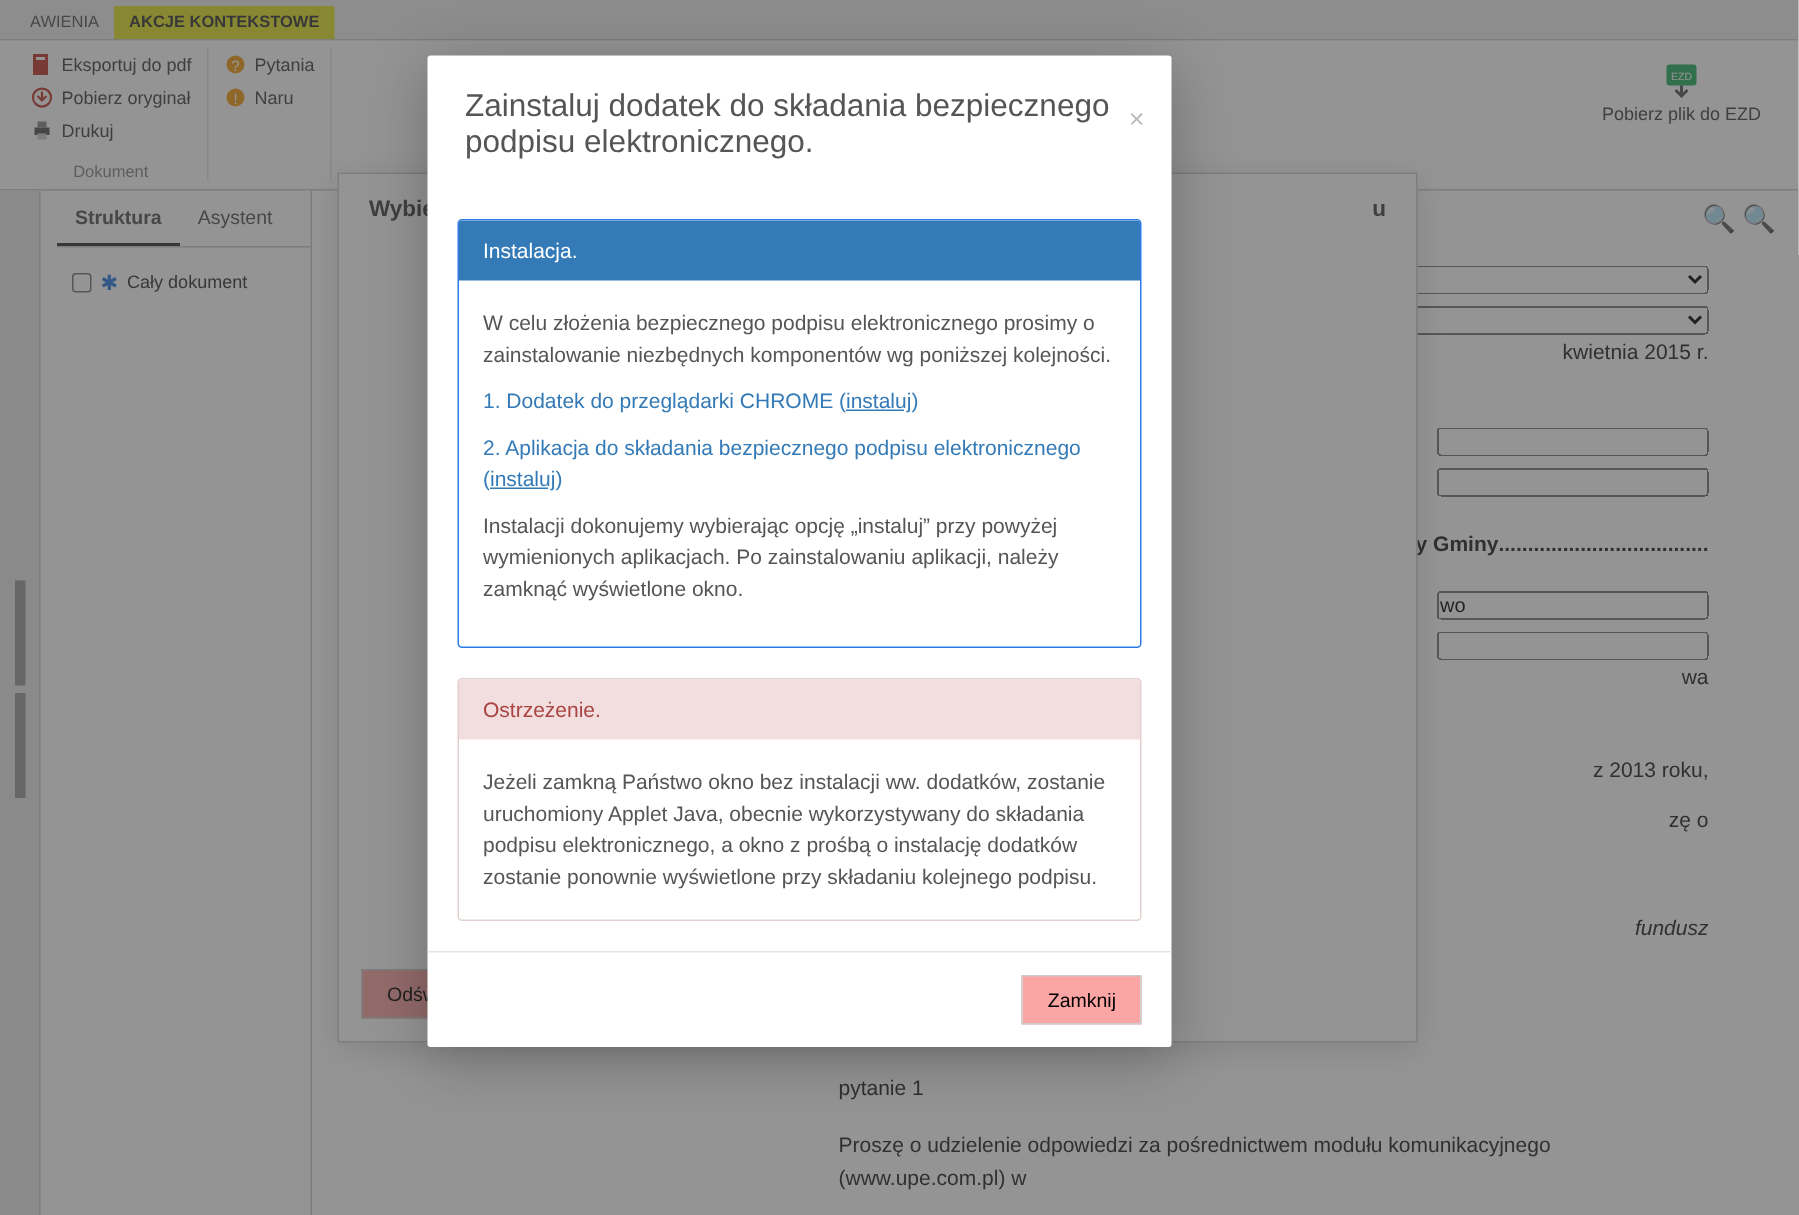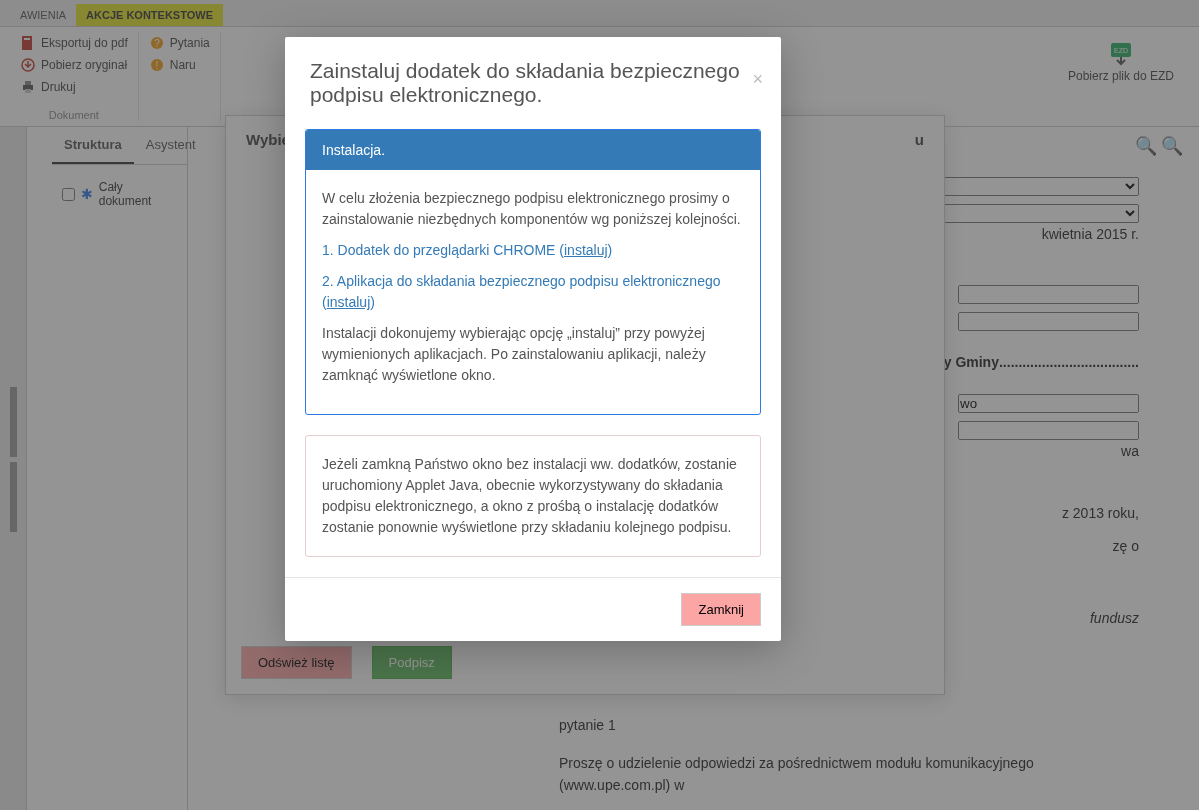"Struktura" .sidebar { padding-left: 52px -> 38px; width: 188px -> 208px }
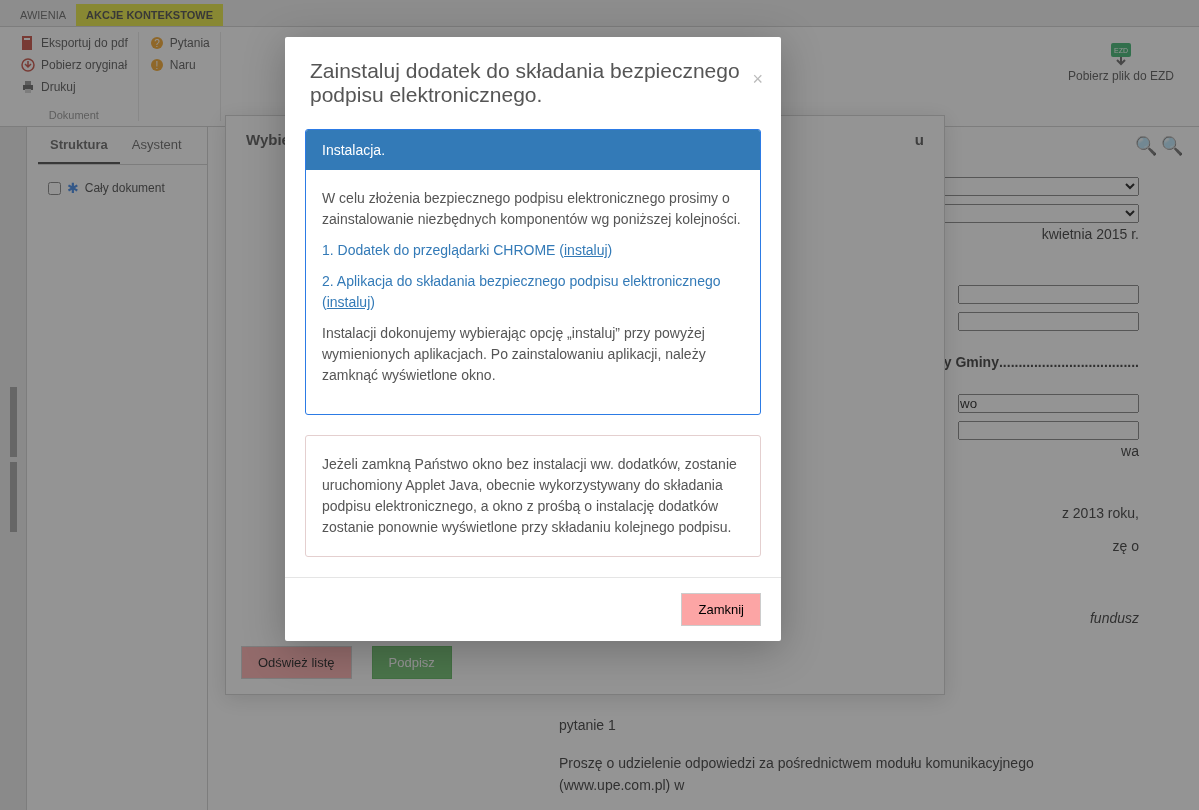"Instalacja." .modal-outer .body { margin-top: none -> 17px }
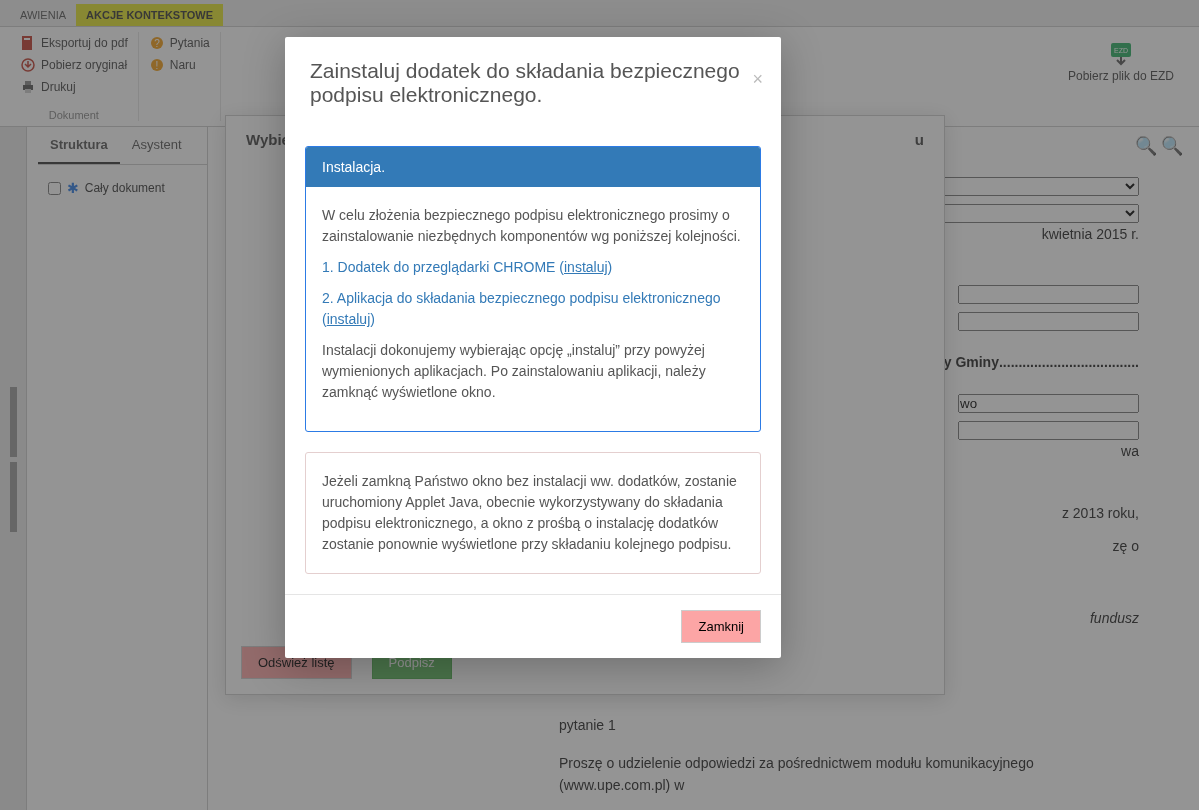"Ostrzeżenie." div.whdr { html: none -> <div>Ostrzeżenie.</div> }
